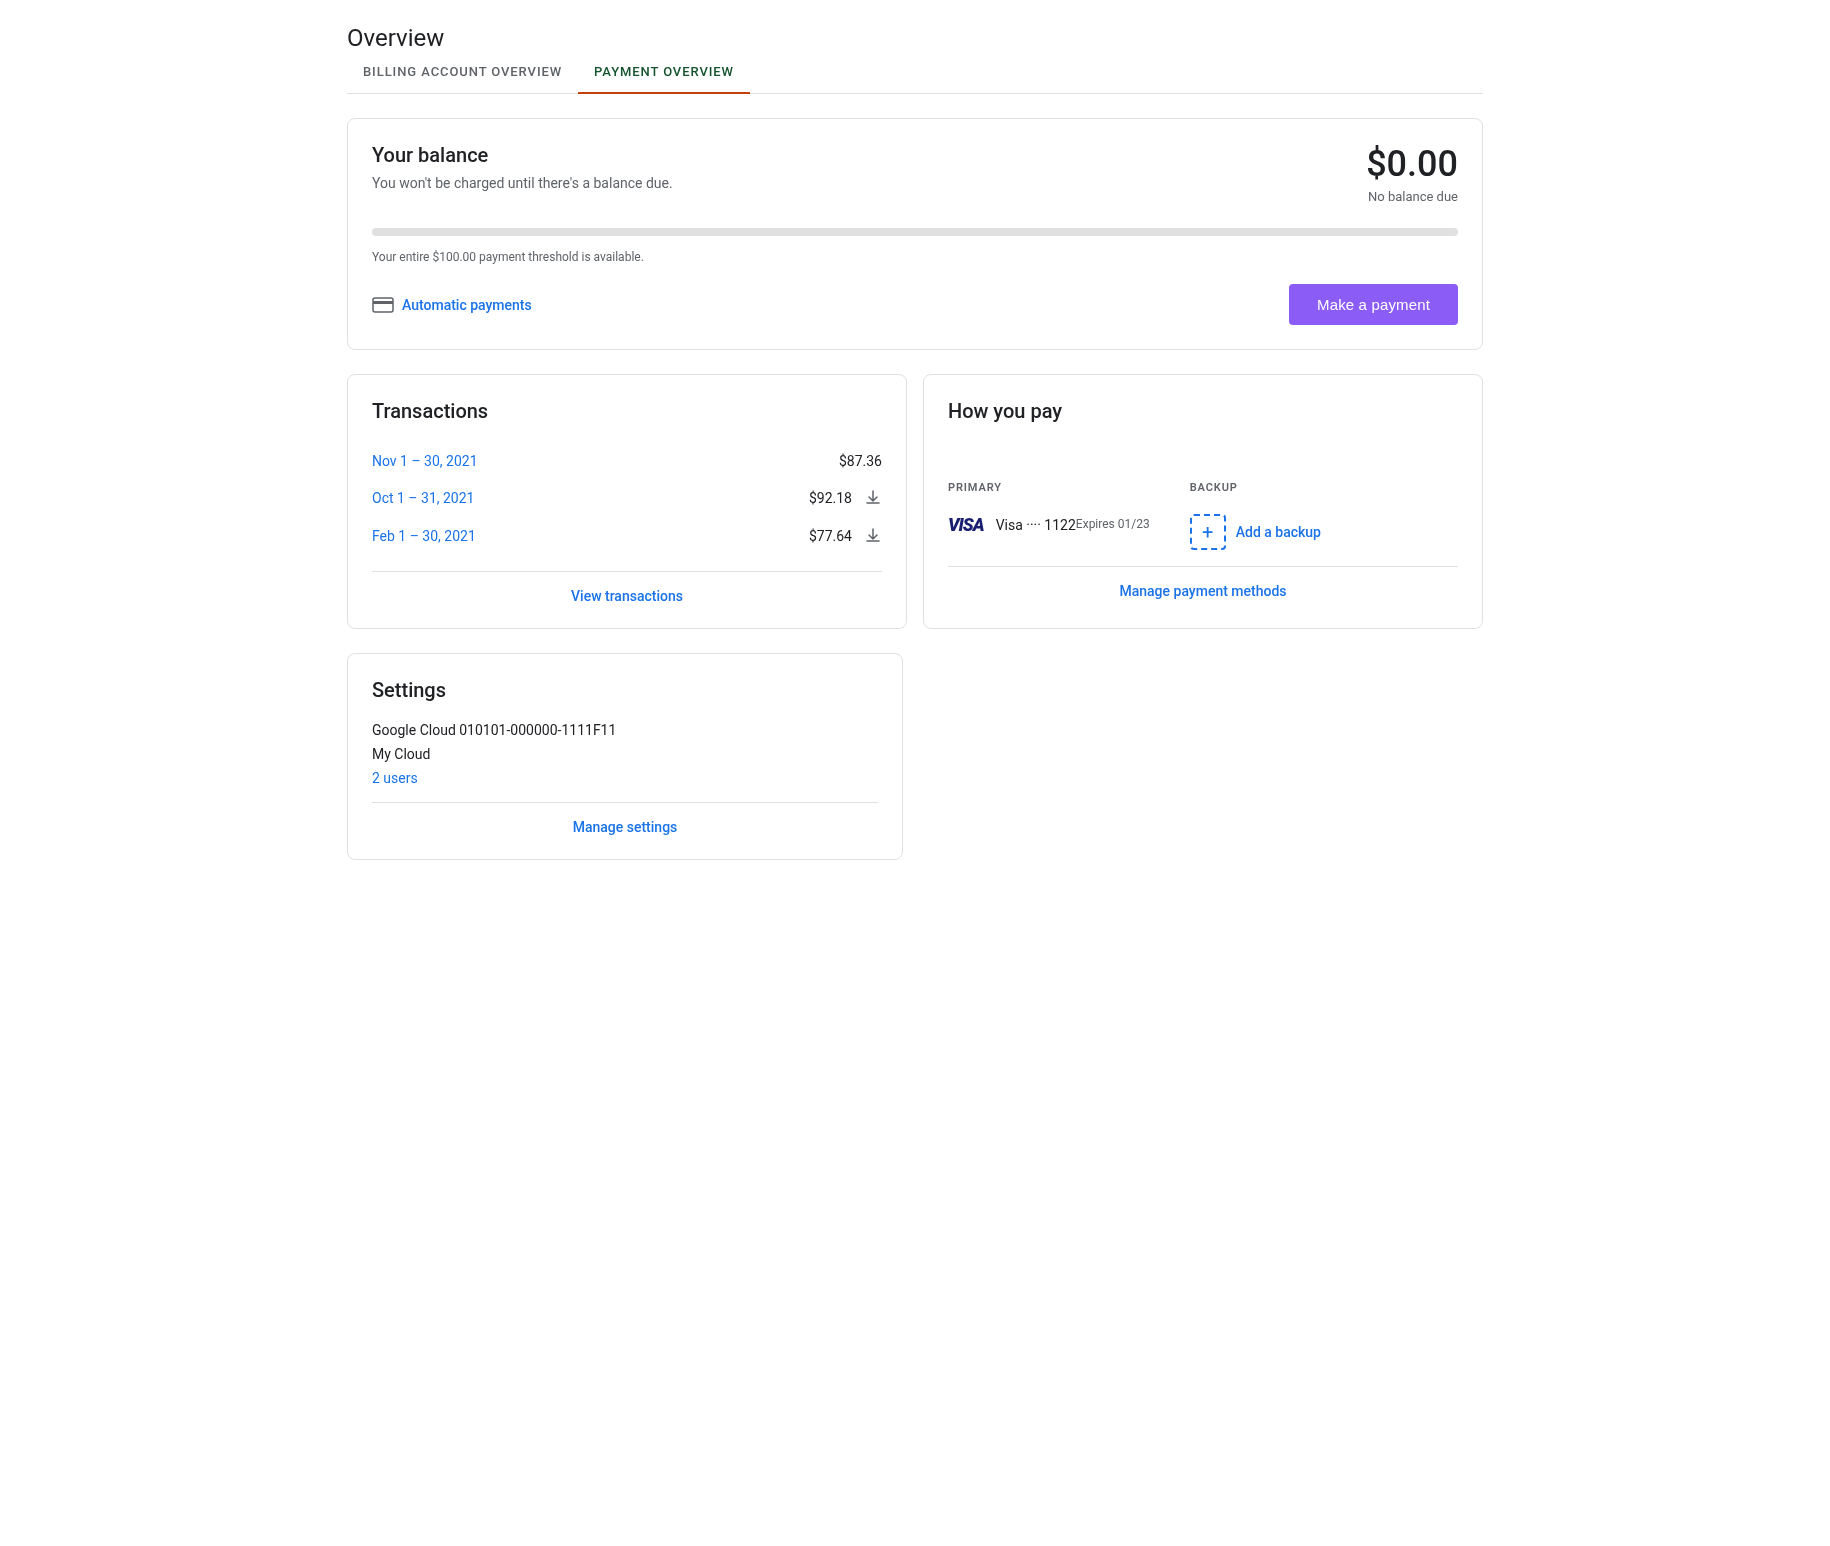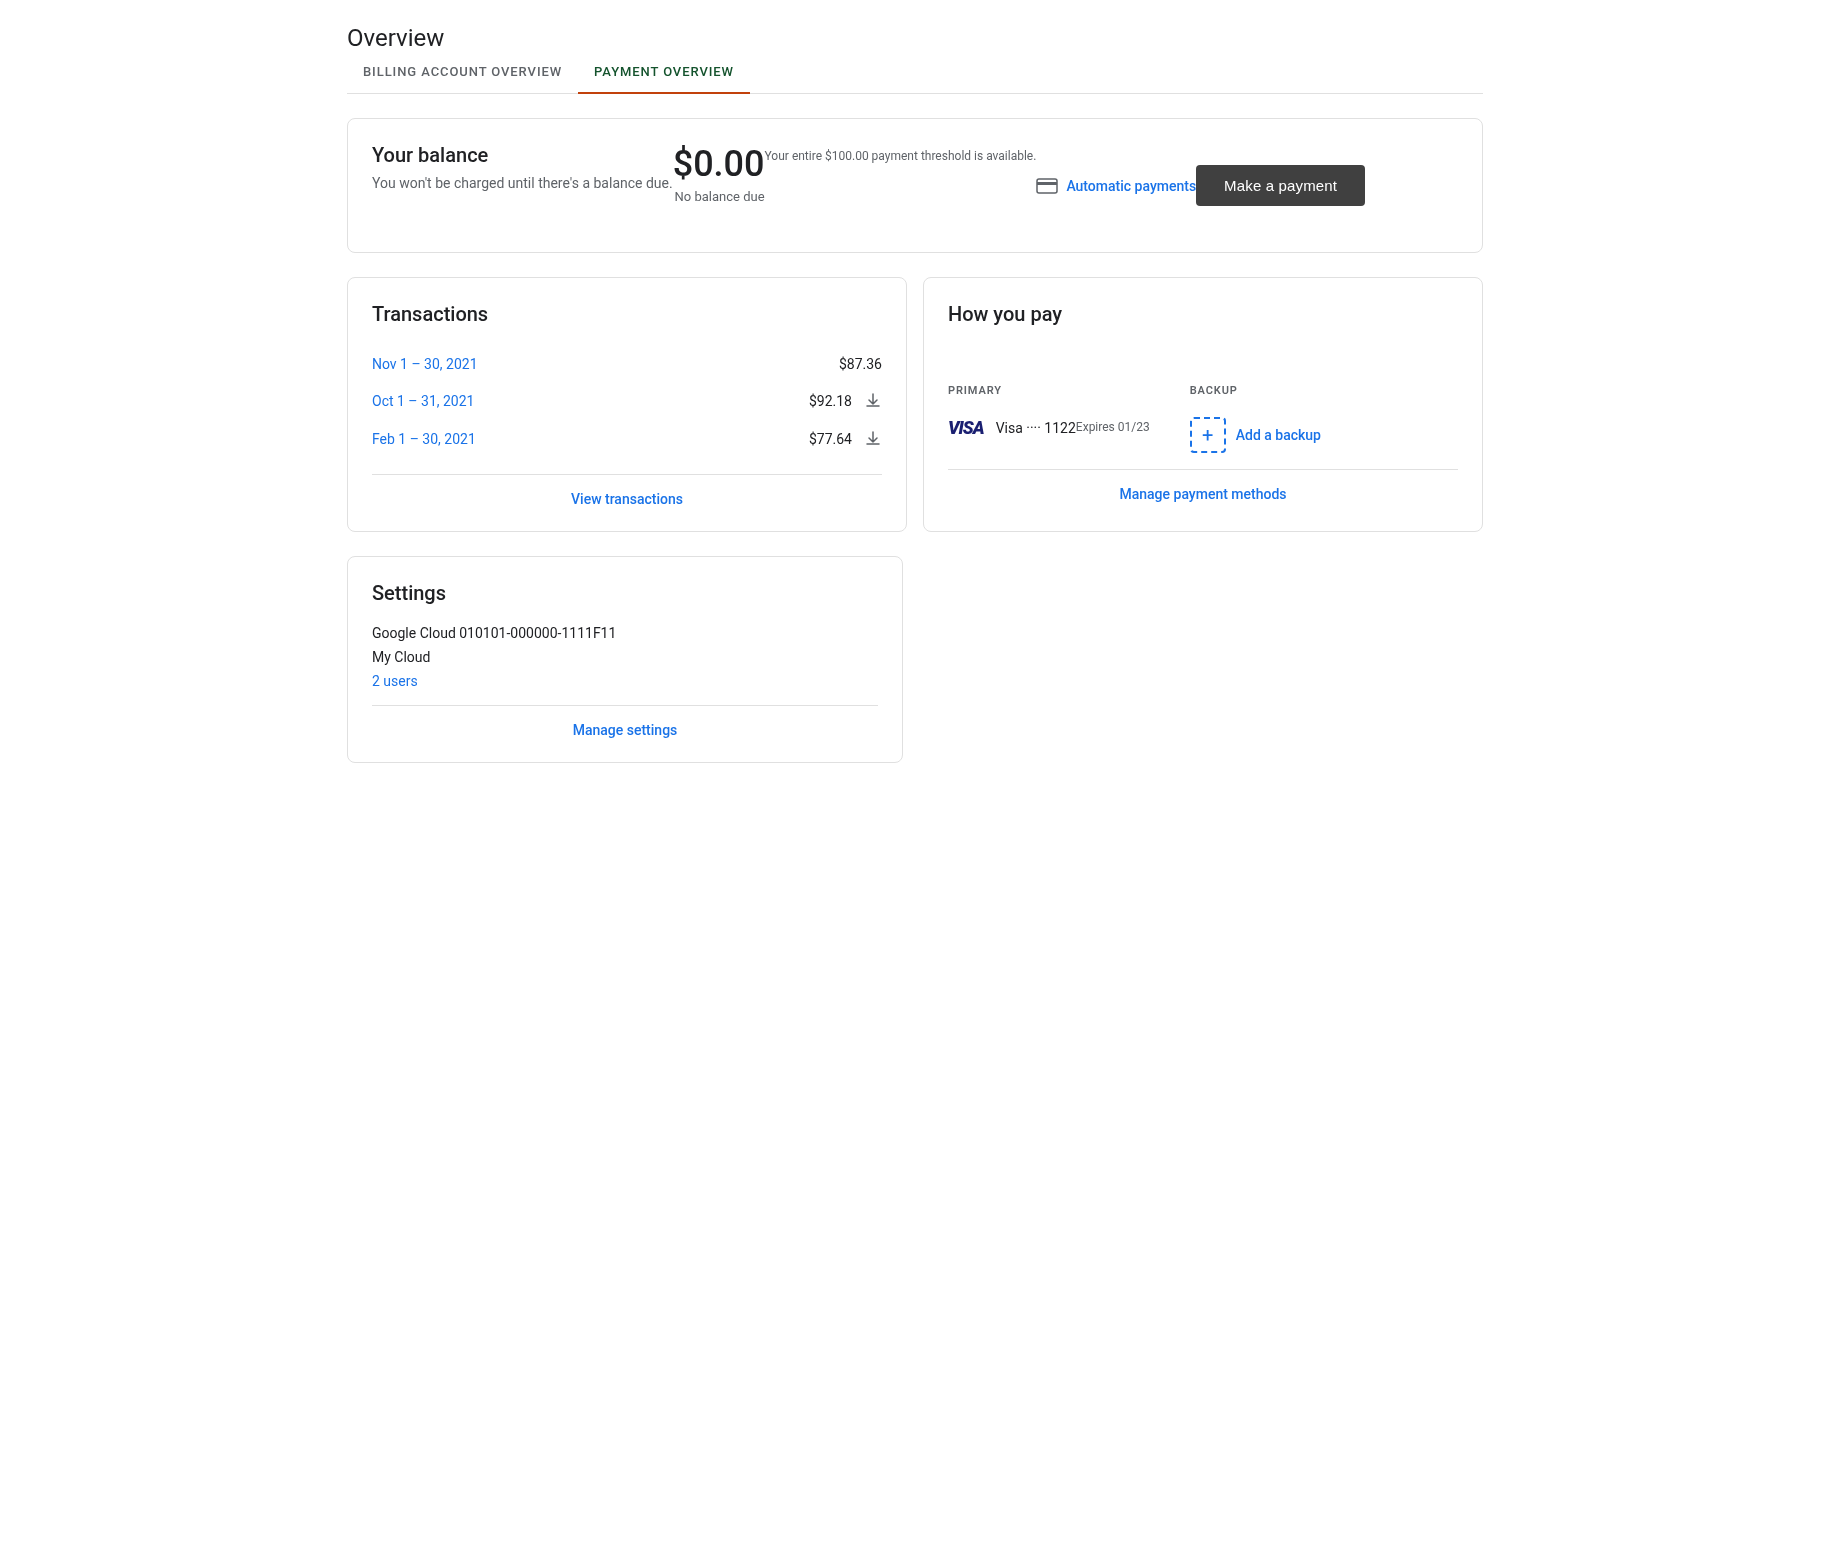"Your balance" .balance-card { flex-direction: none -> column }
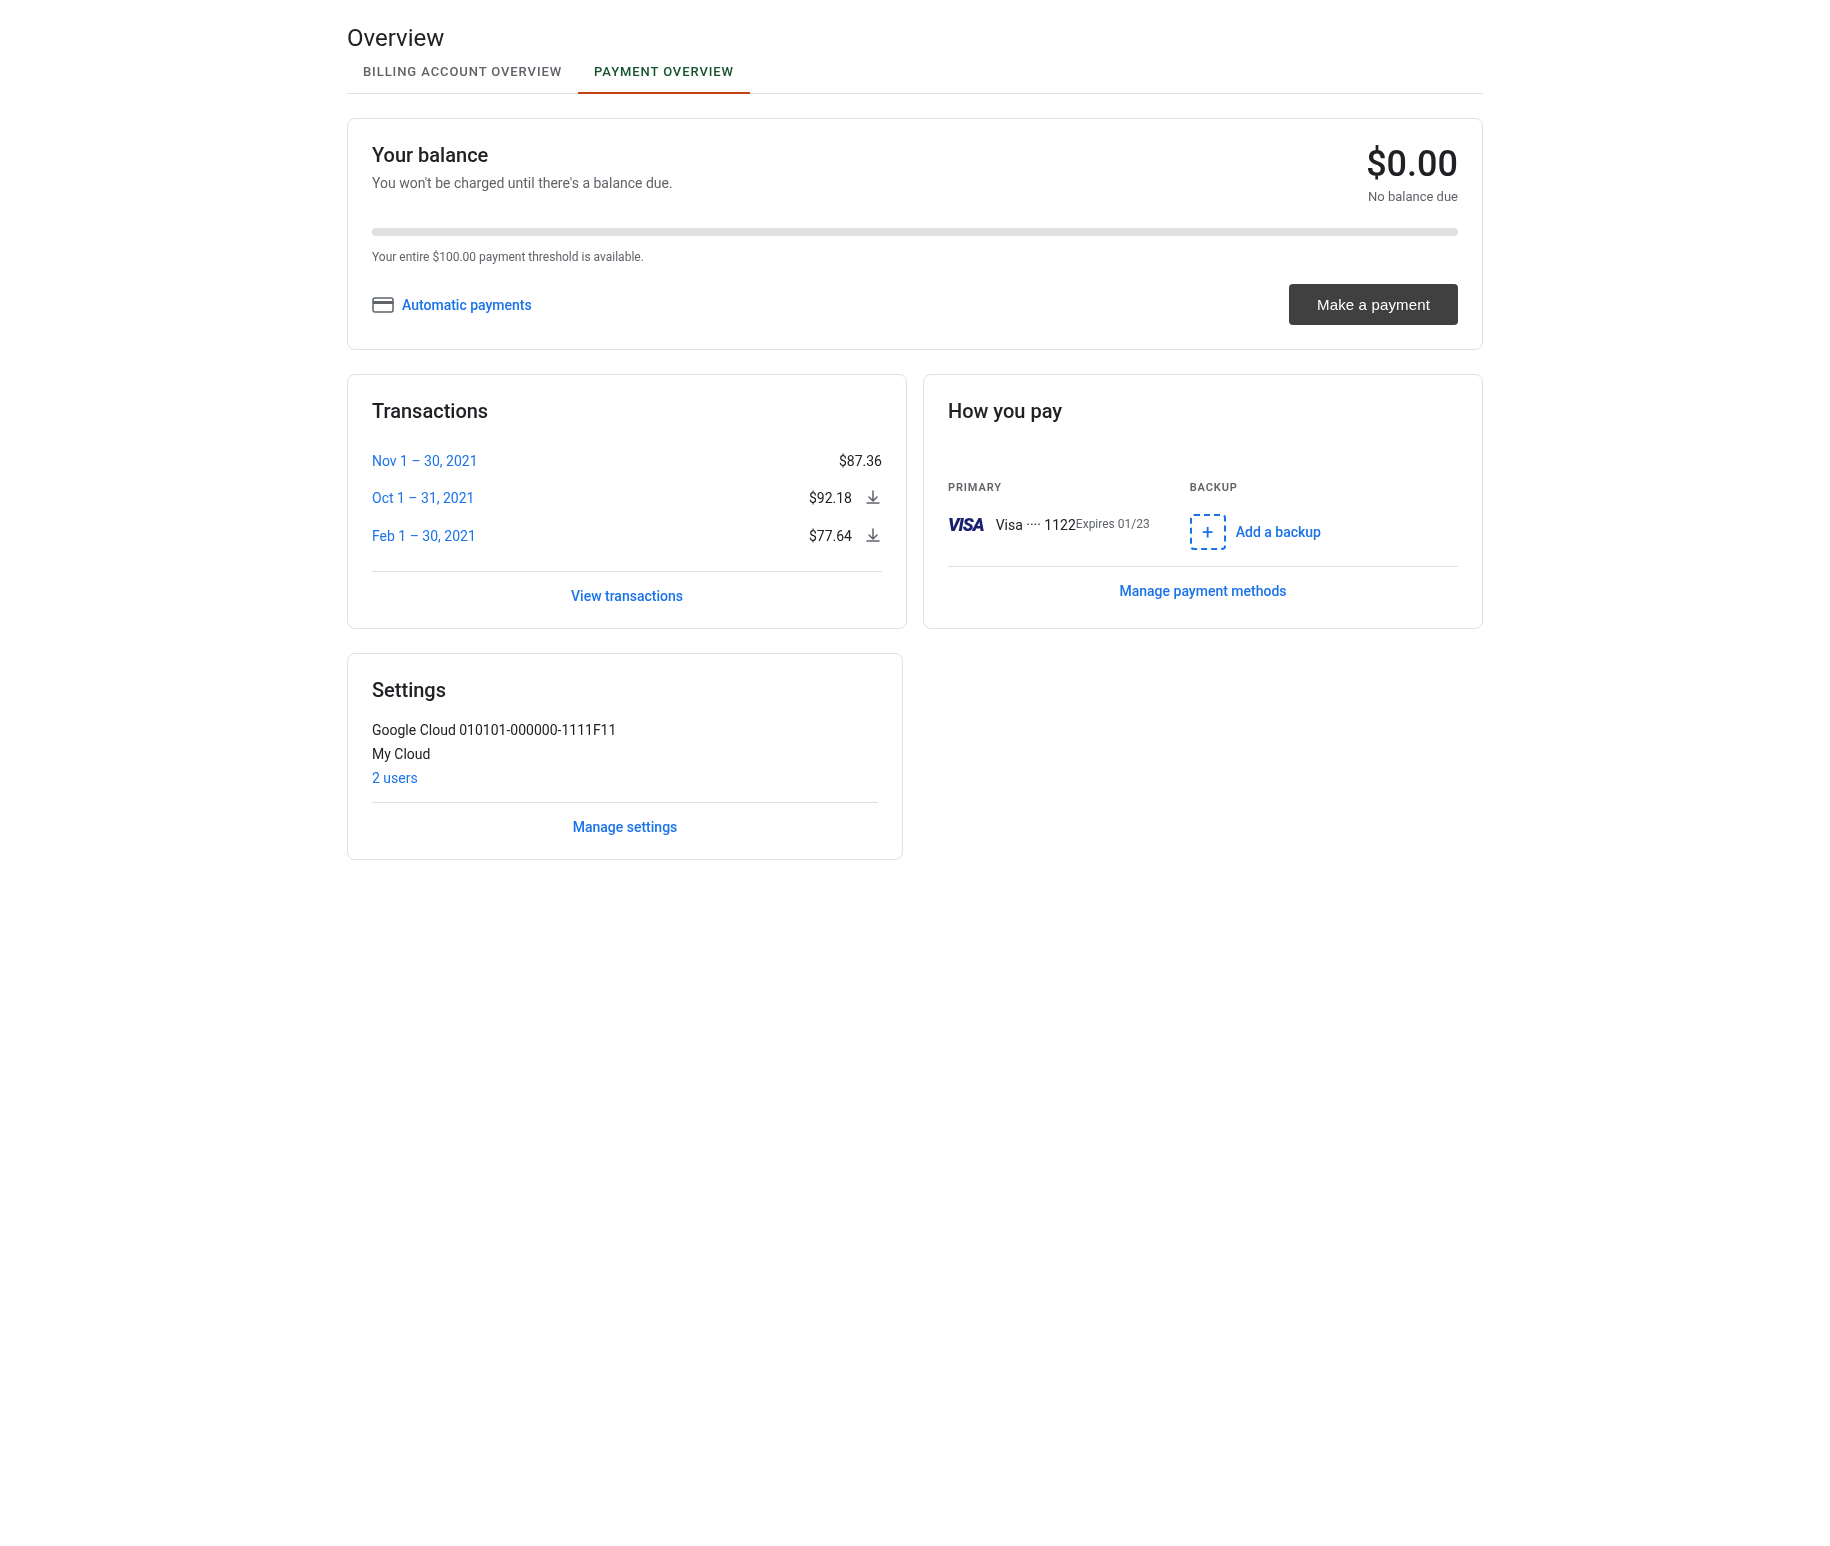"Make a payment" .make-payment-btn { background: #404040 -> #8b5cf6 }
